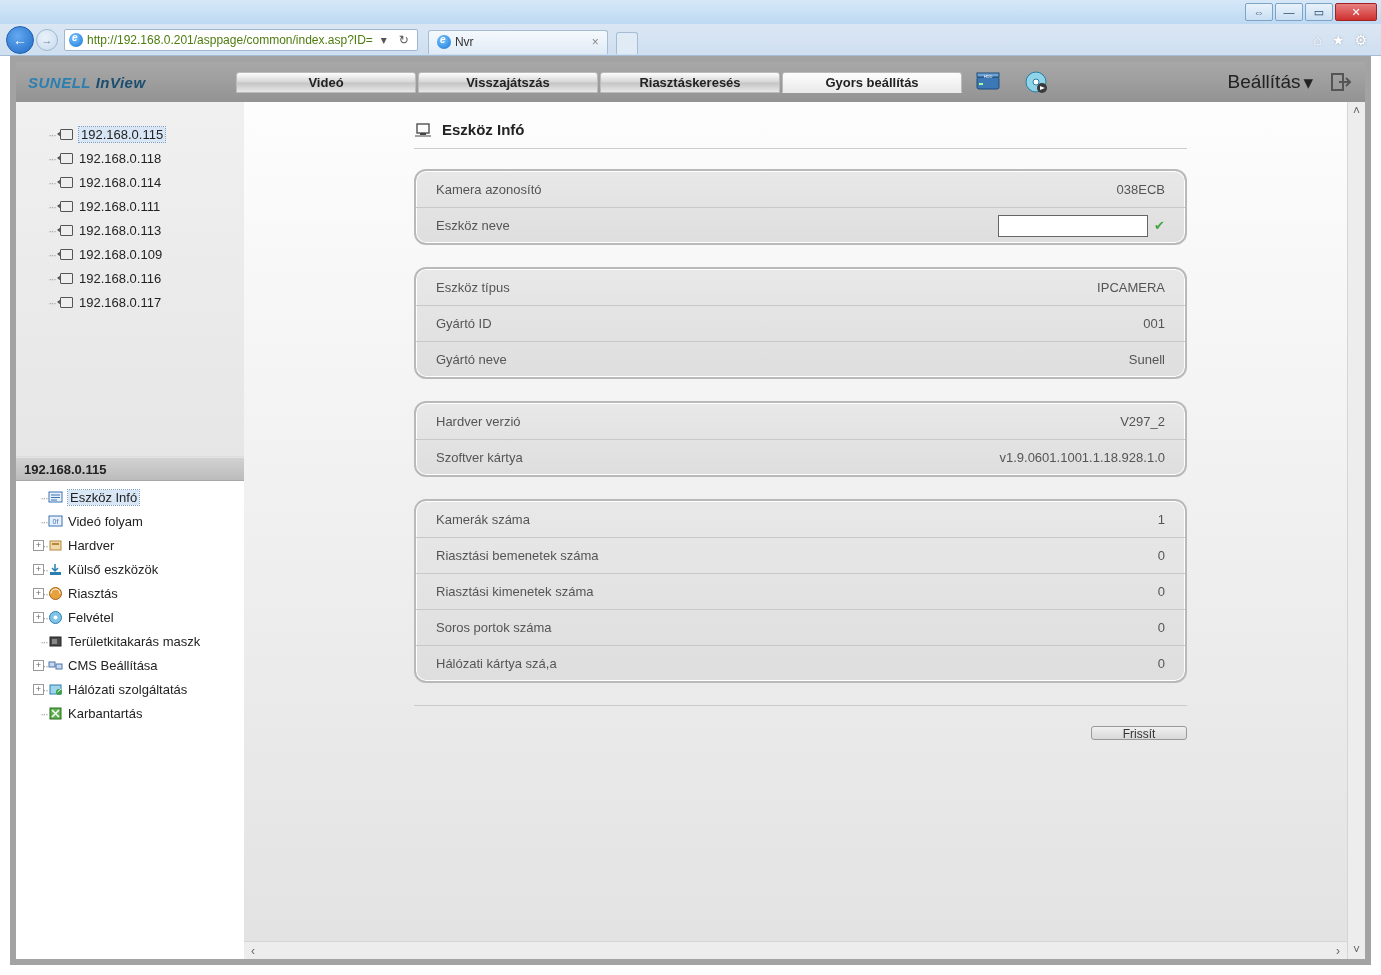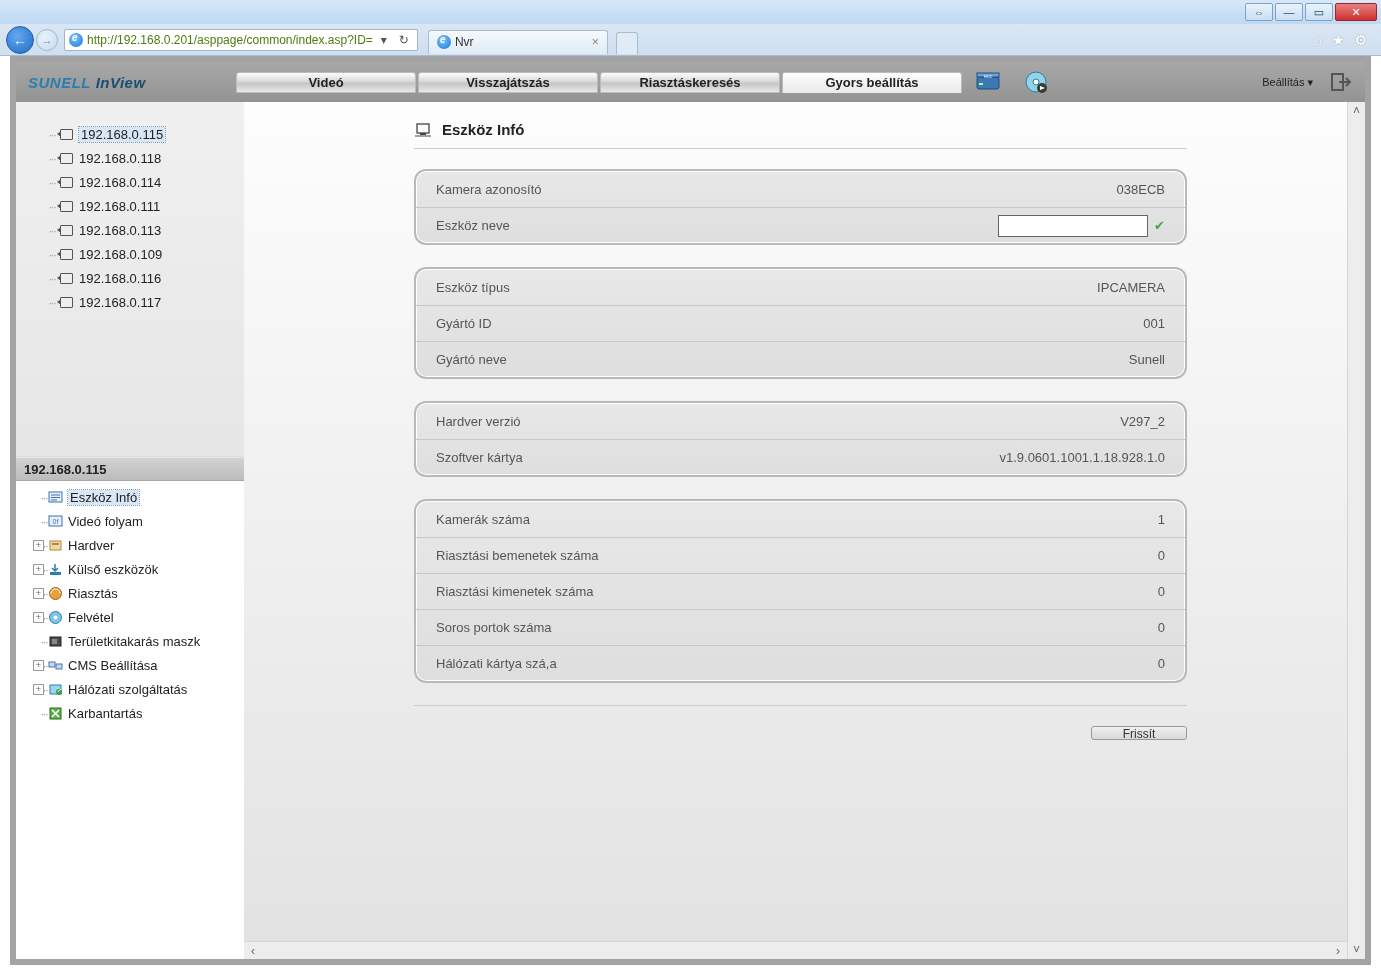"Beállítás" .settings-link { font-size: 11px -> 19px }
